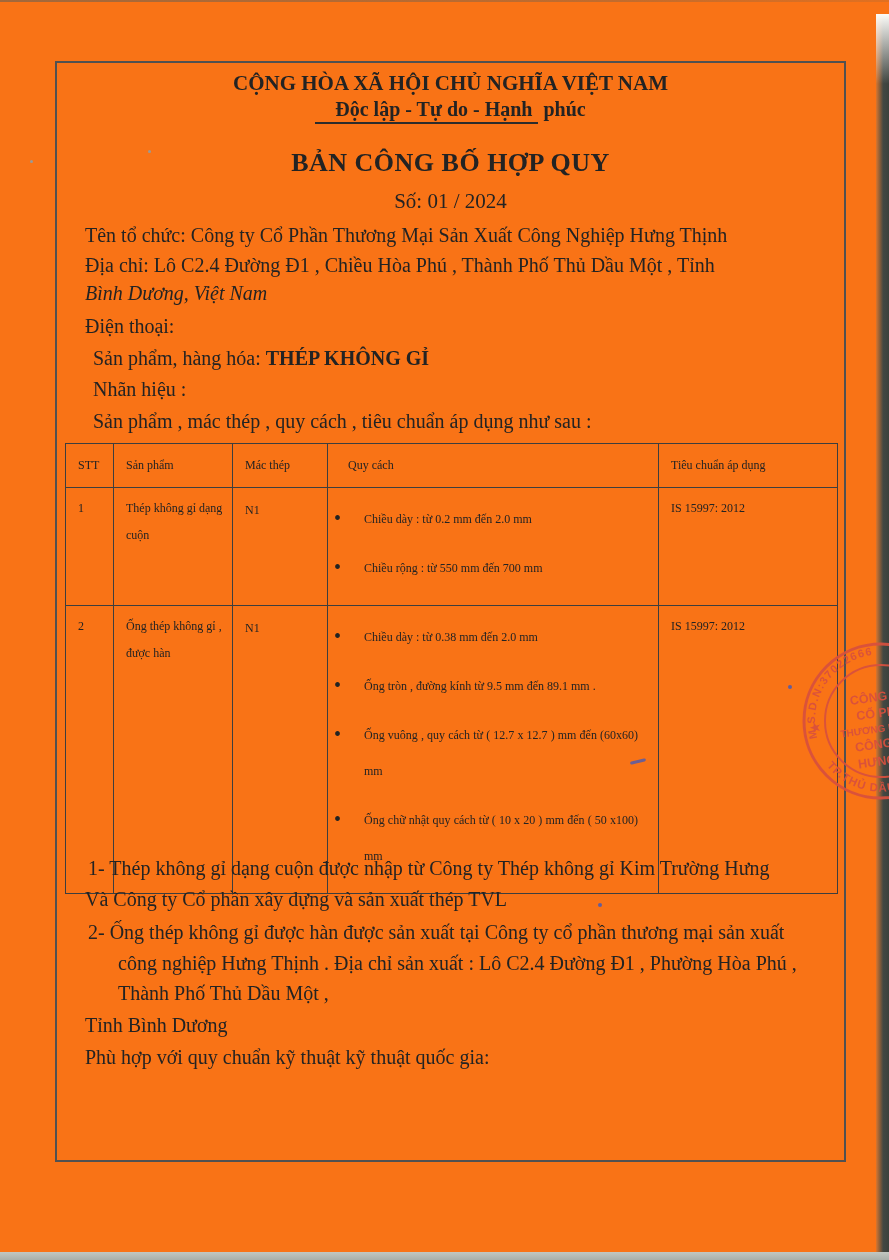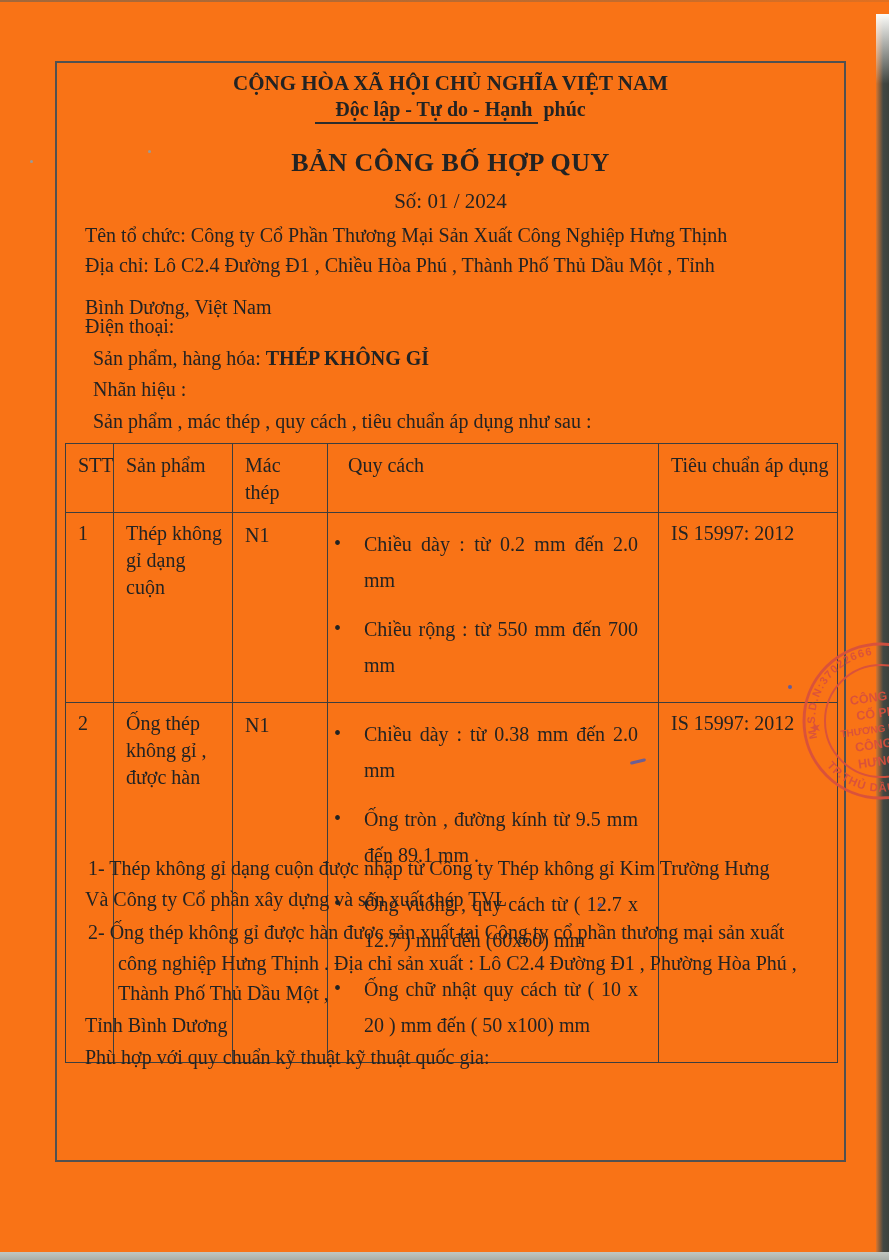"Bình Dương, Việt Nam" div.t { font-style: none -> italic; top: 294px -> 280px }
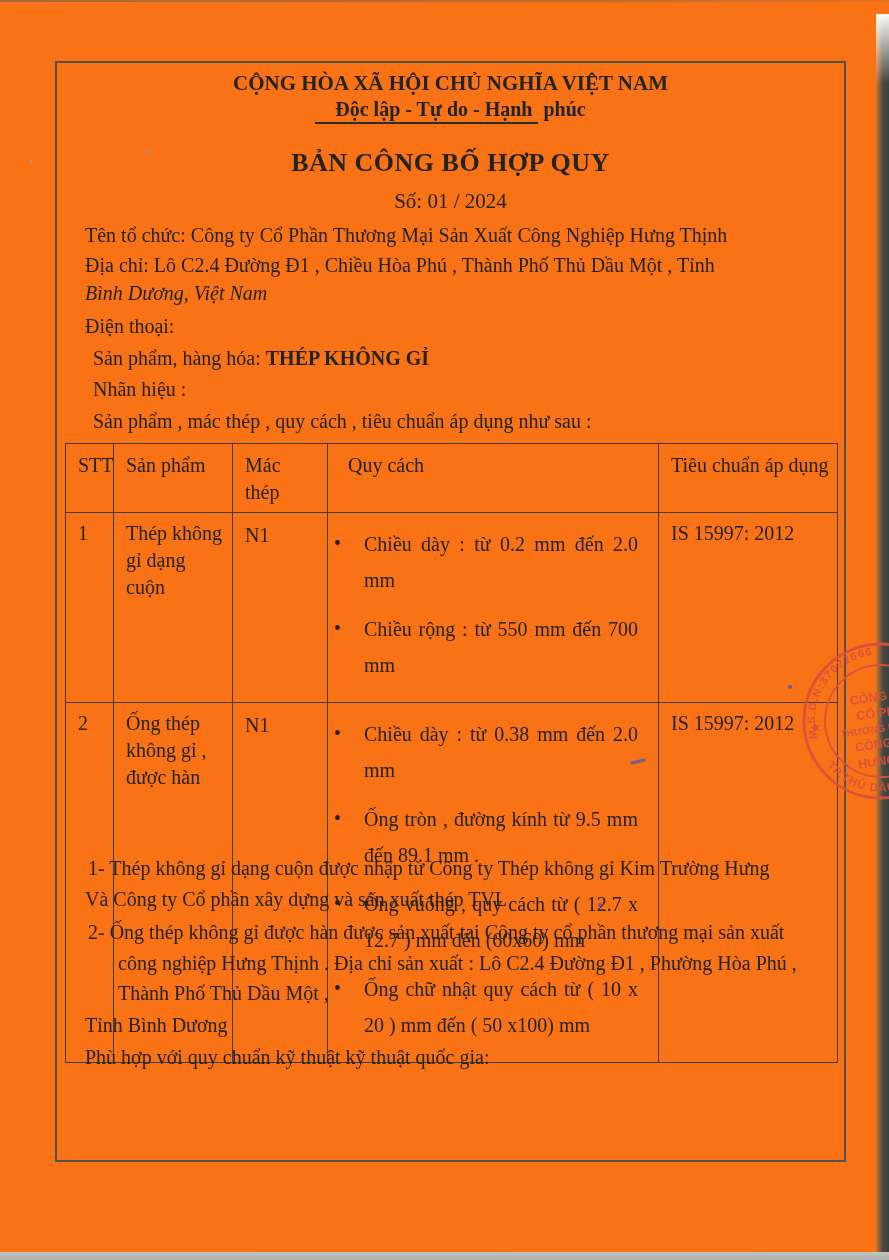"STT" table.doc { font-size: 20px -> 12px }
